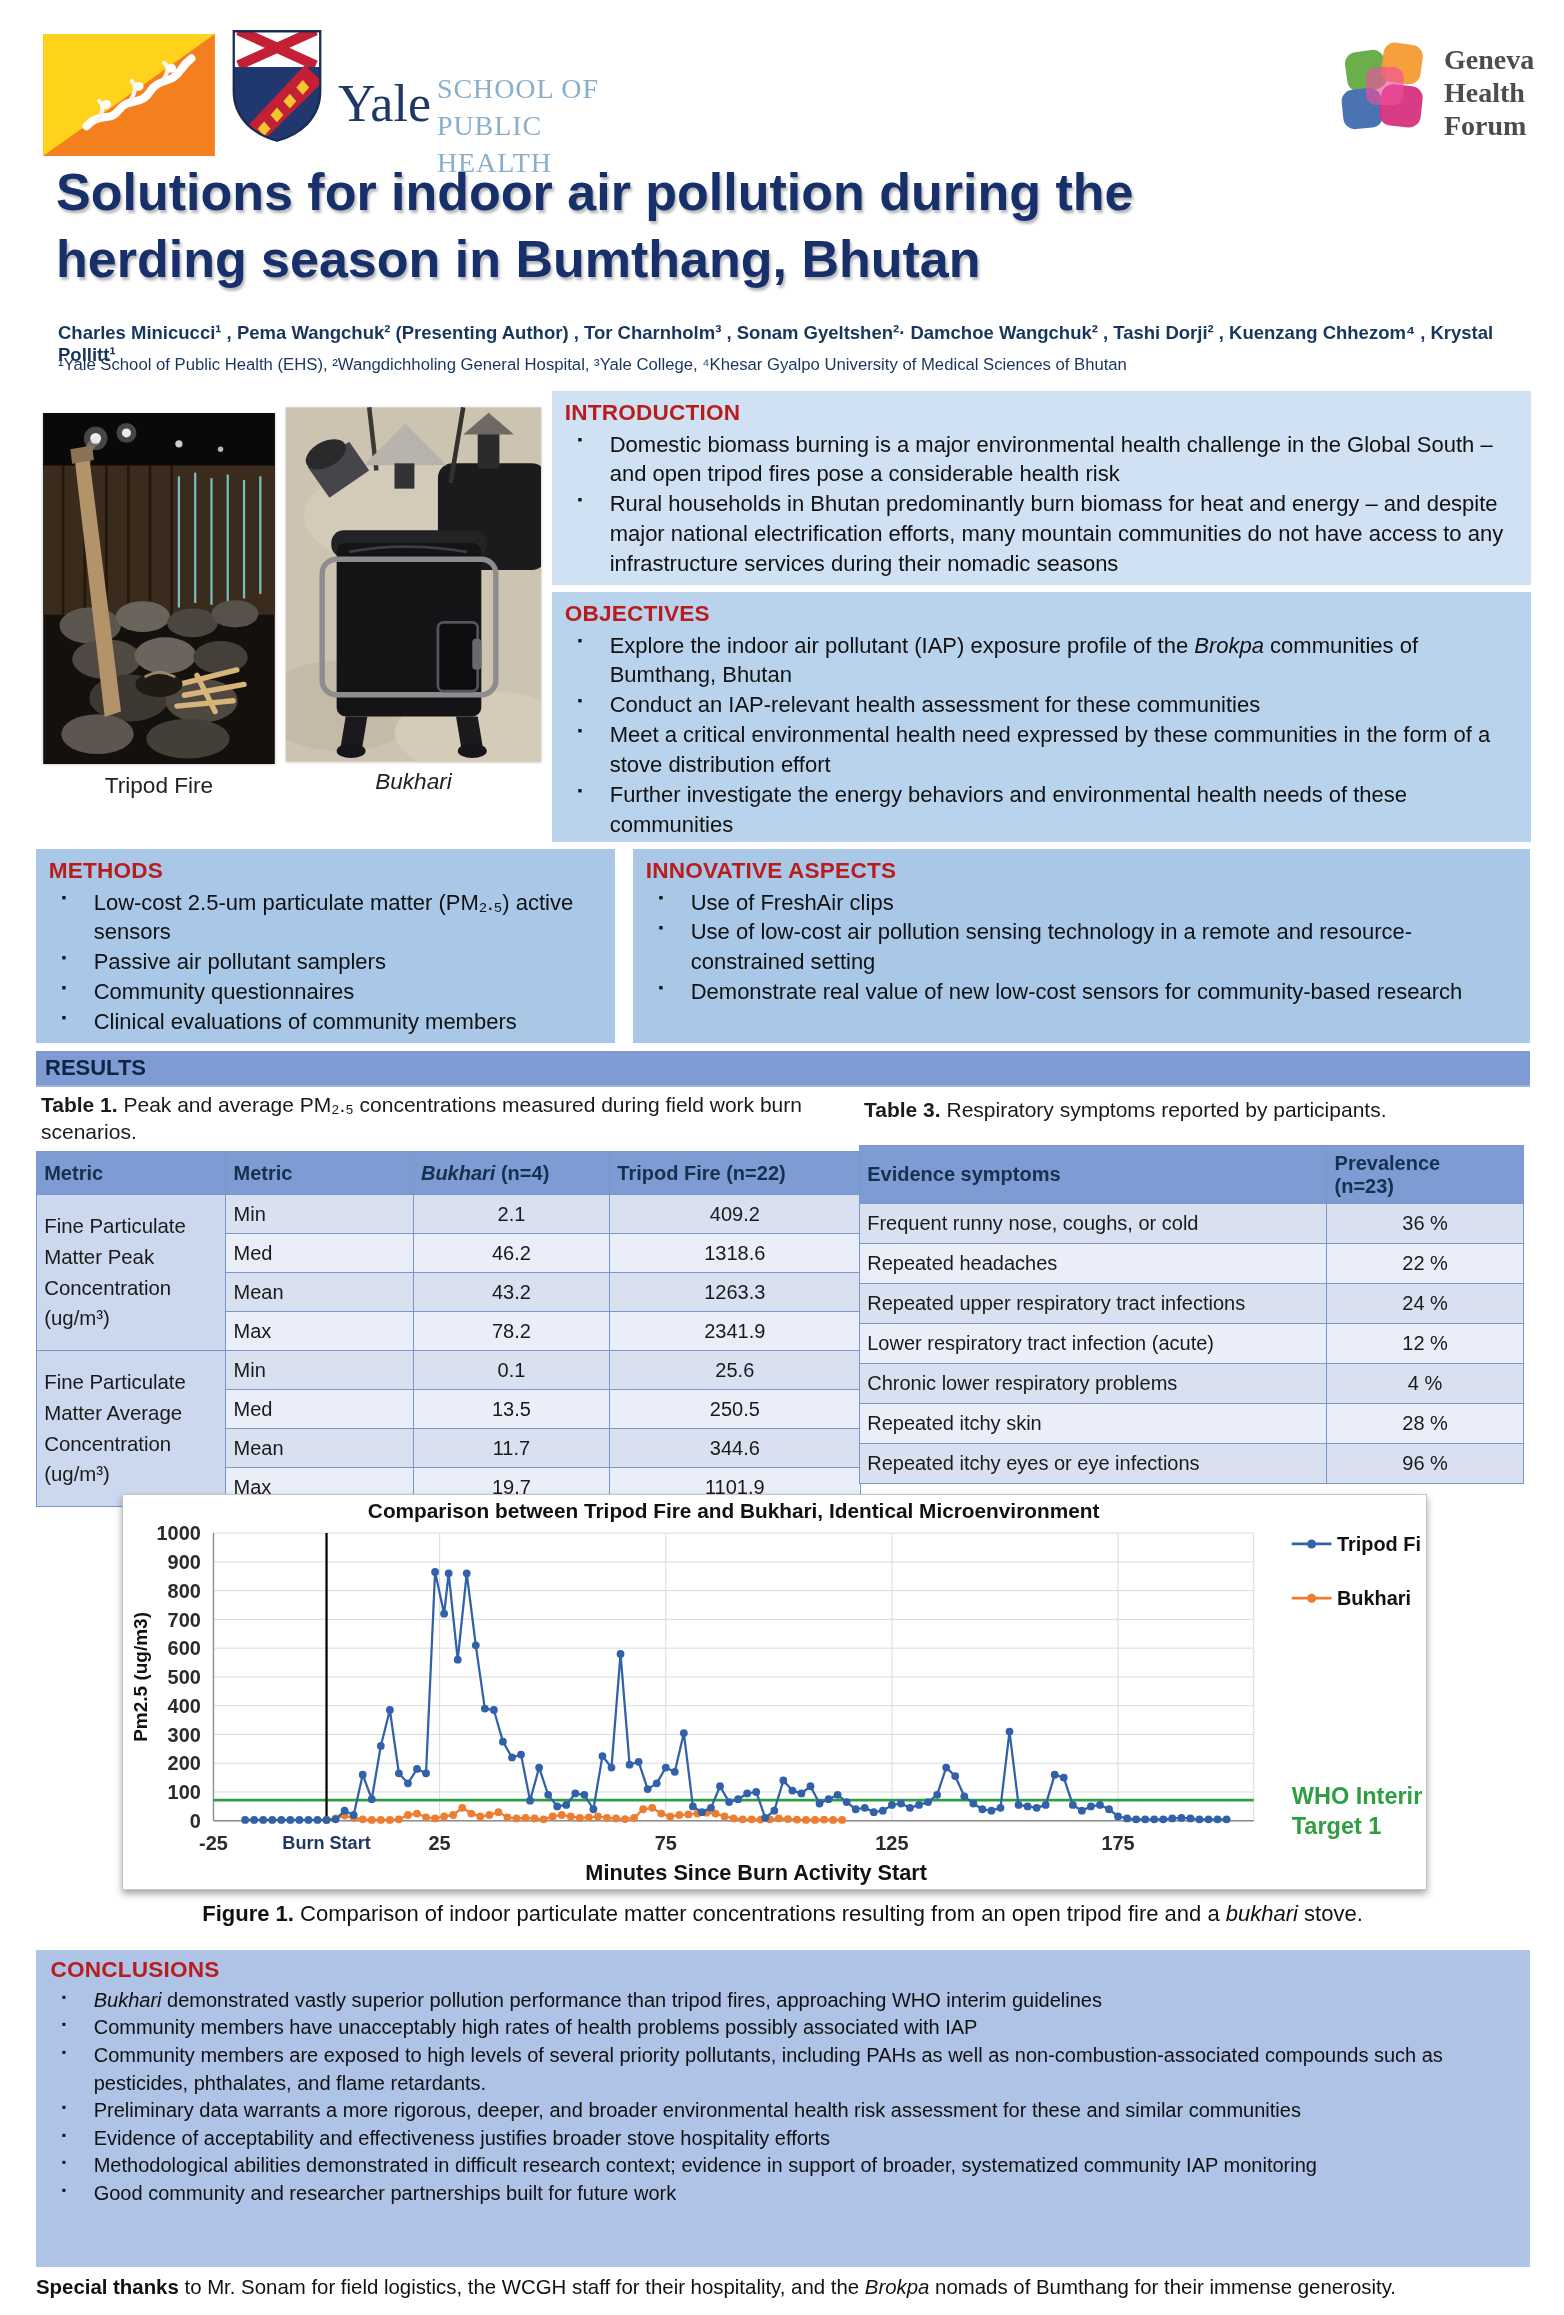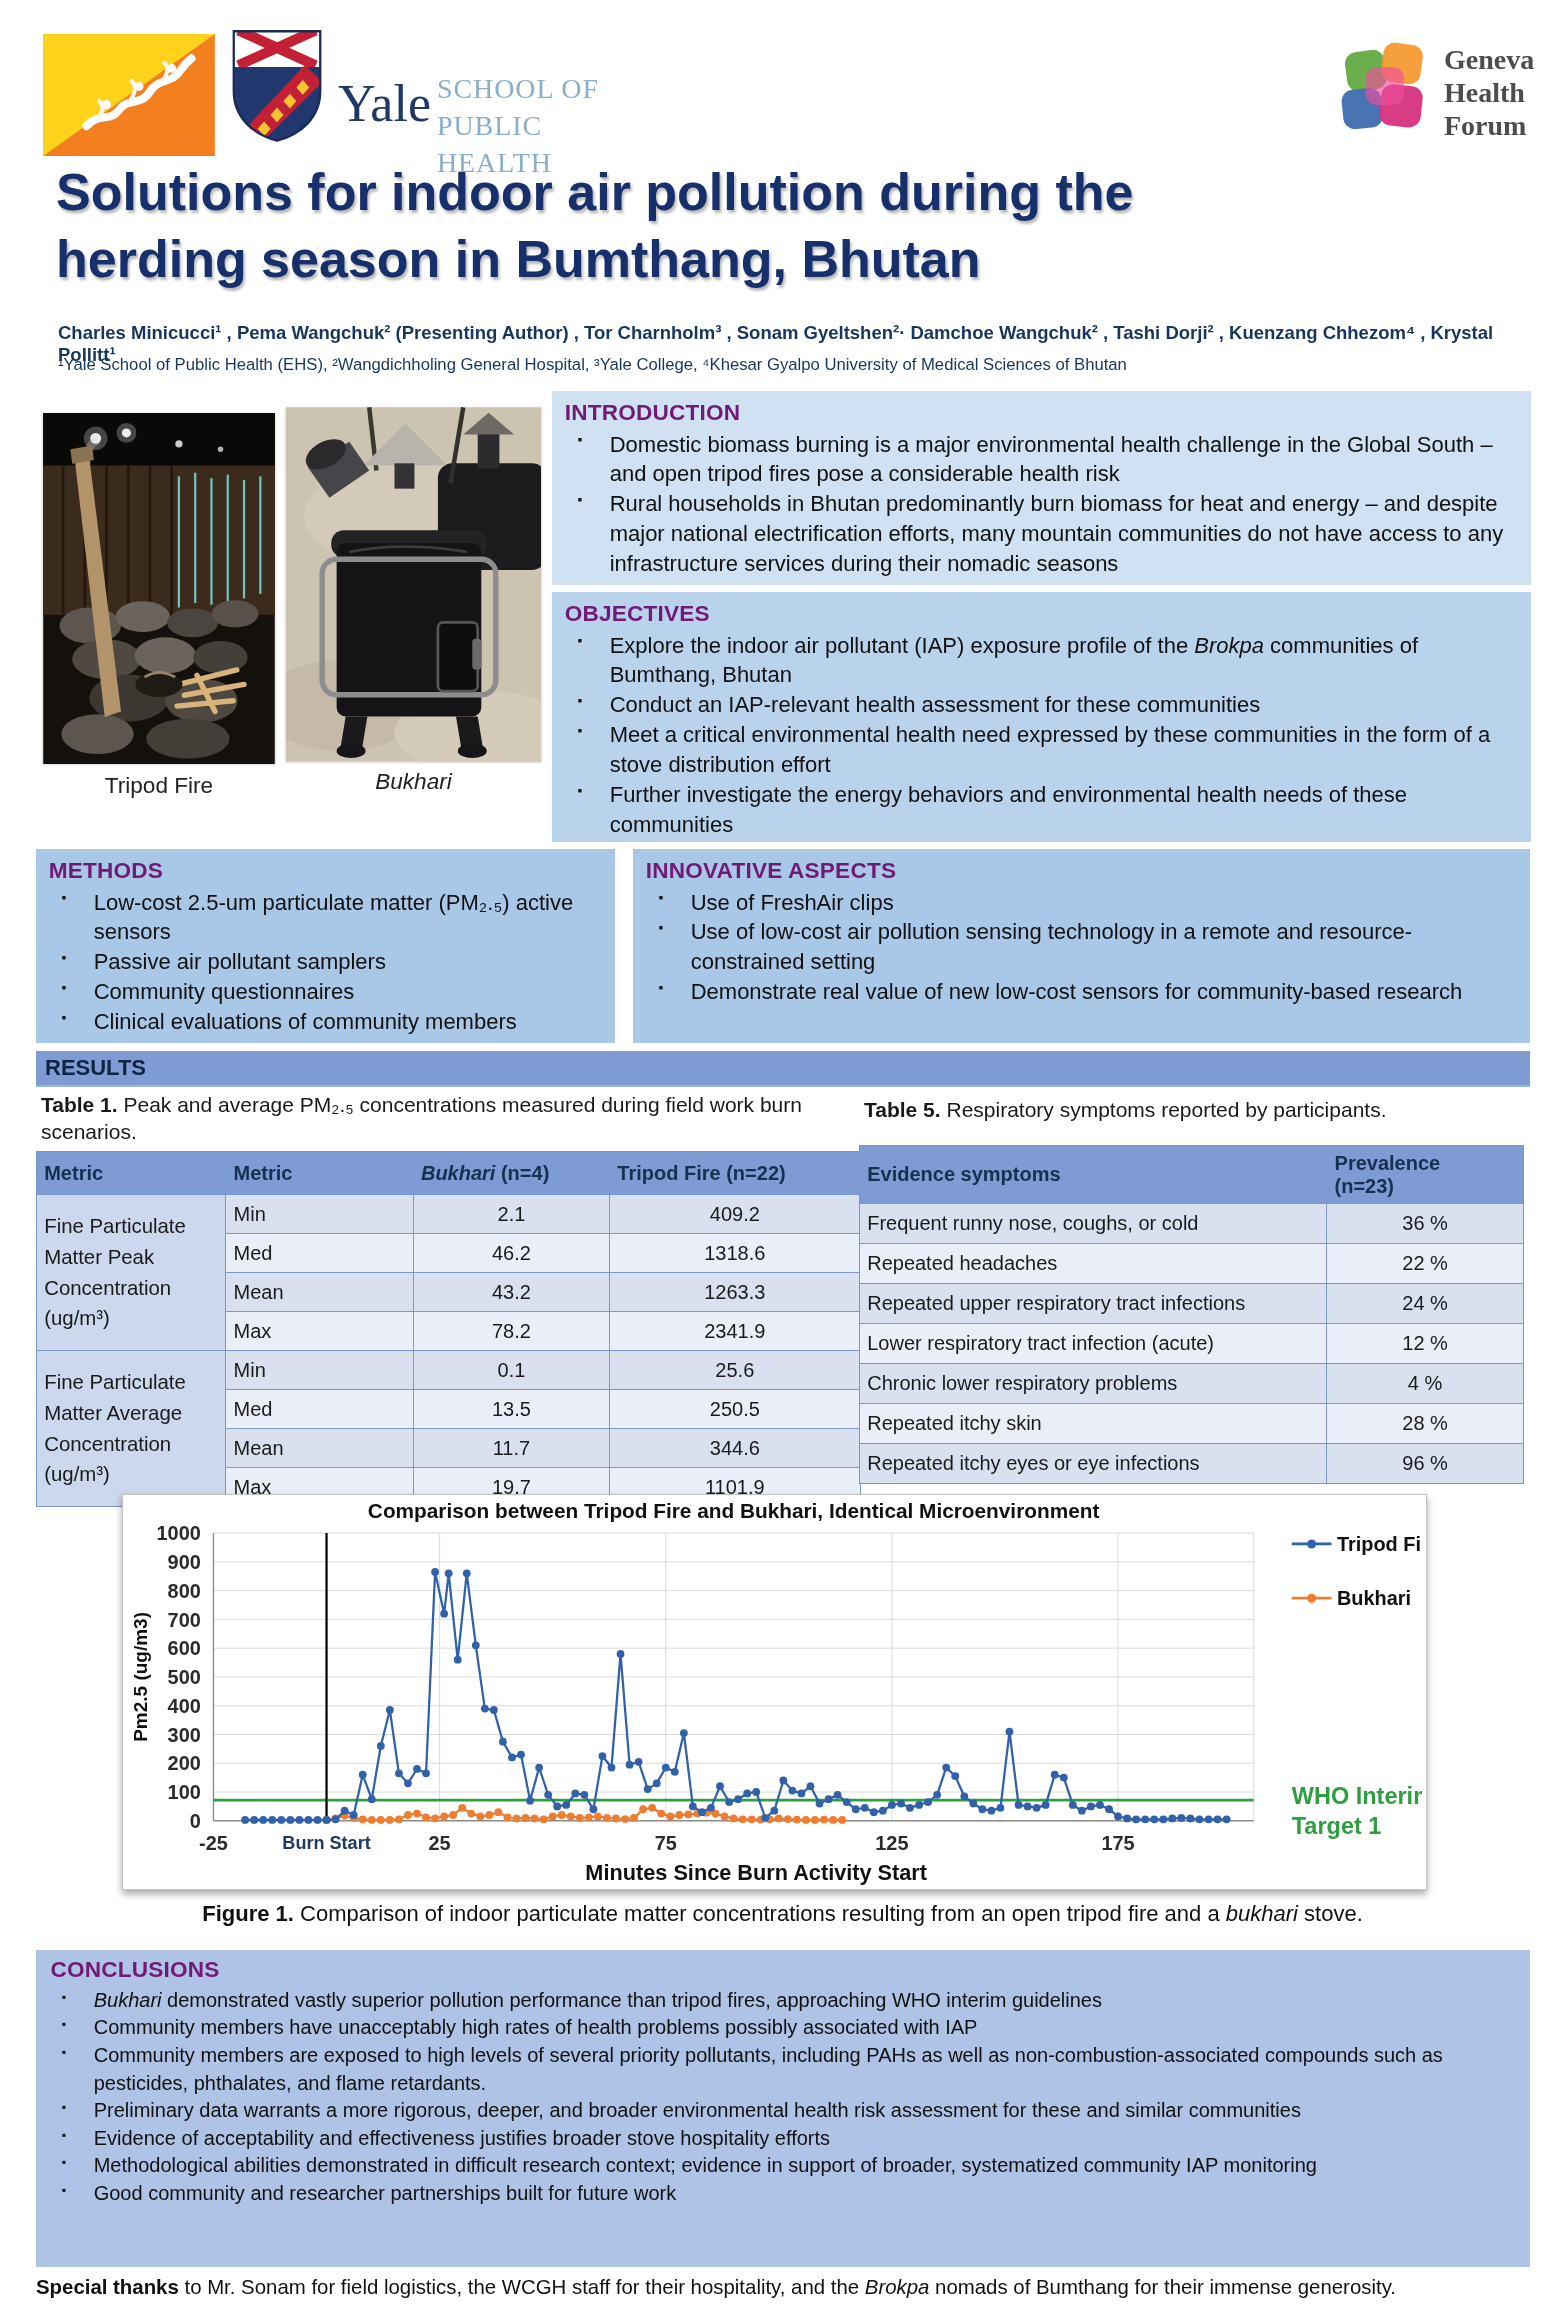"INTRODUCTION" .box h2 { color: #701a75 -> #b91c1c }
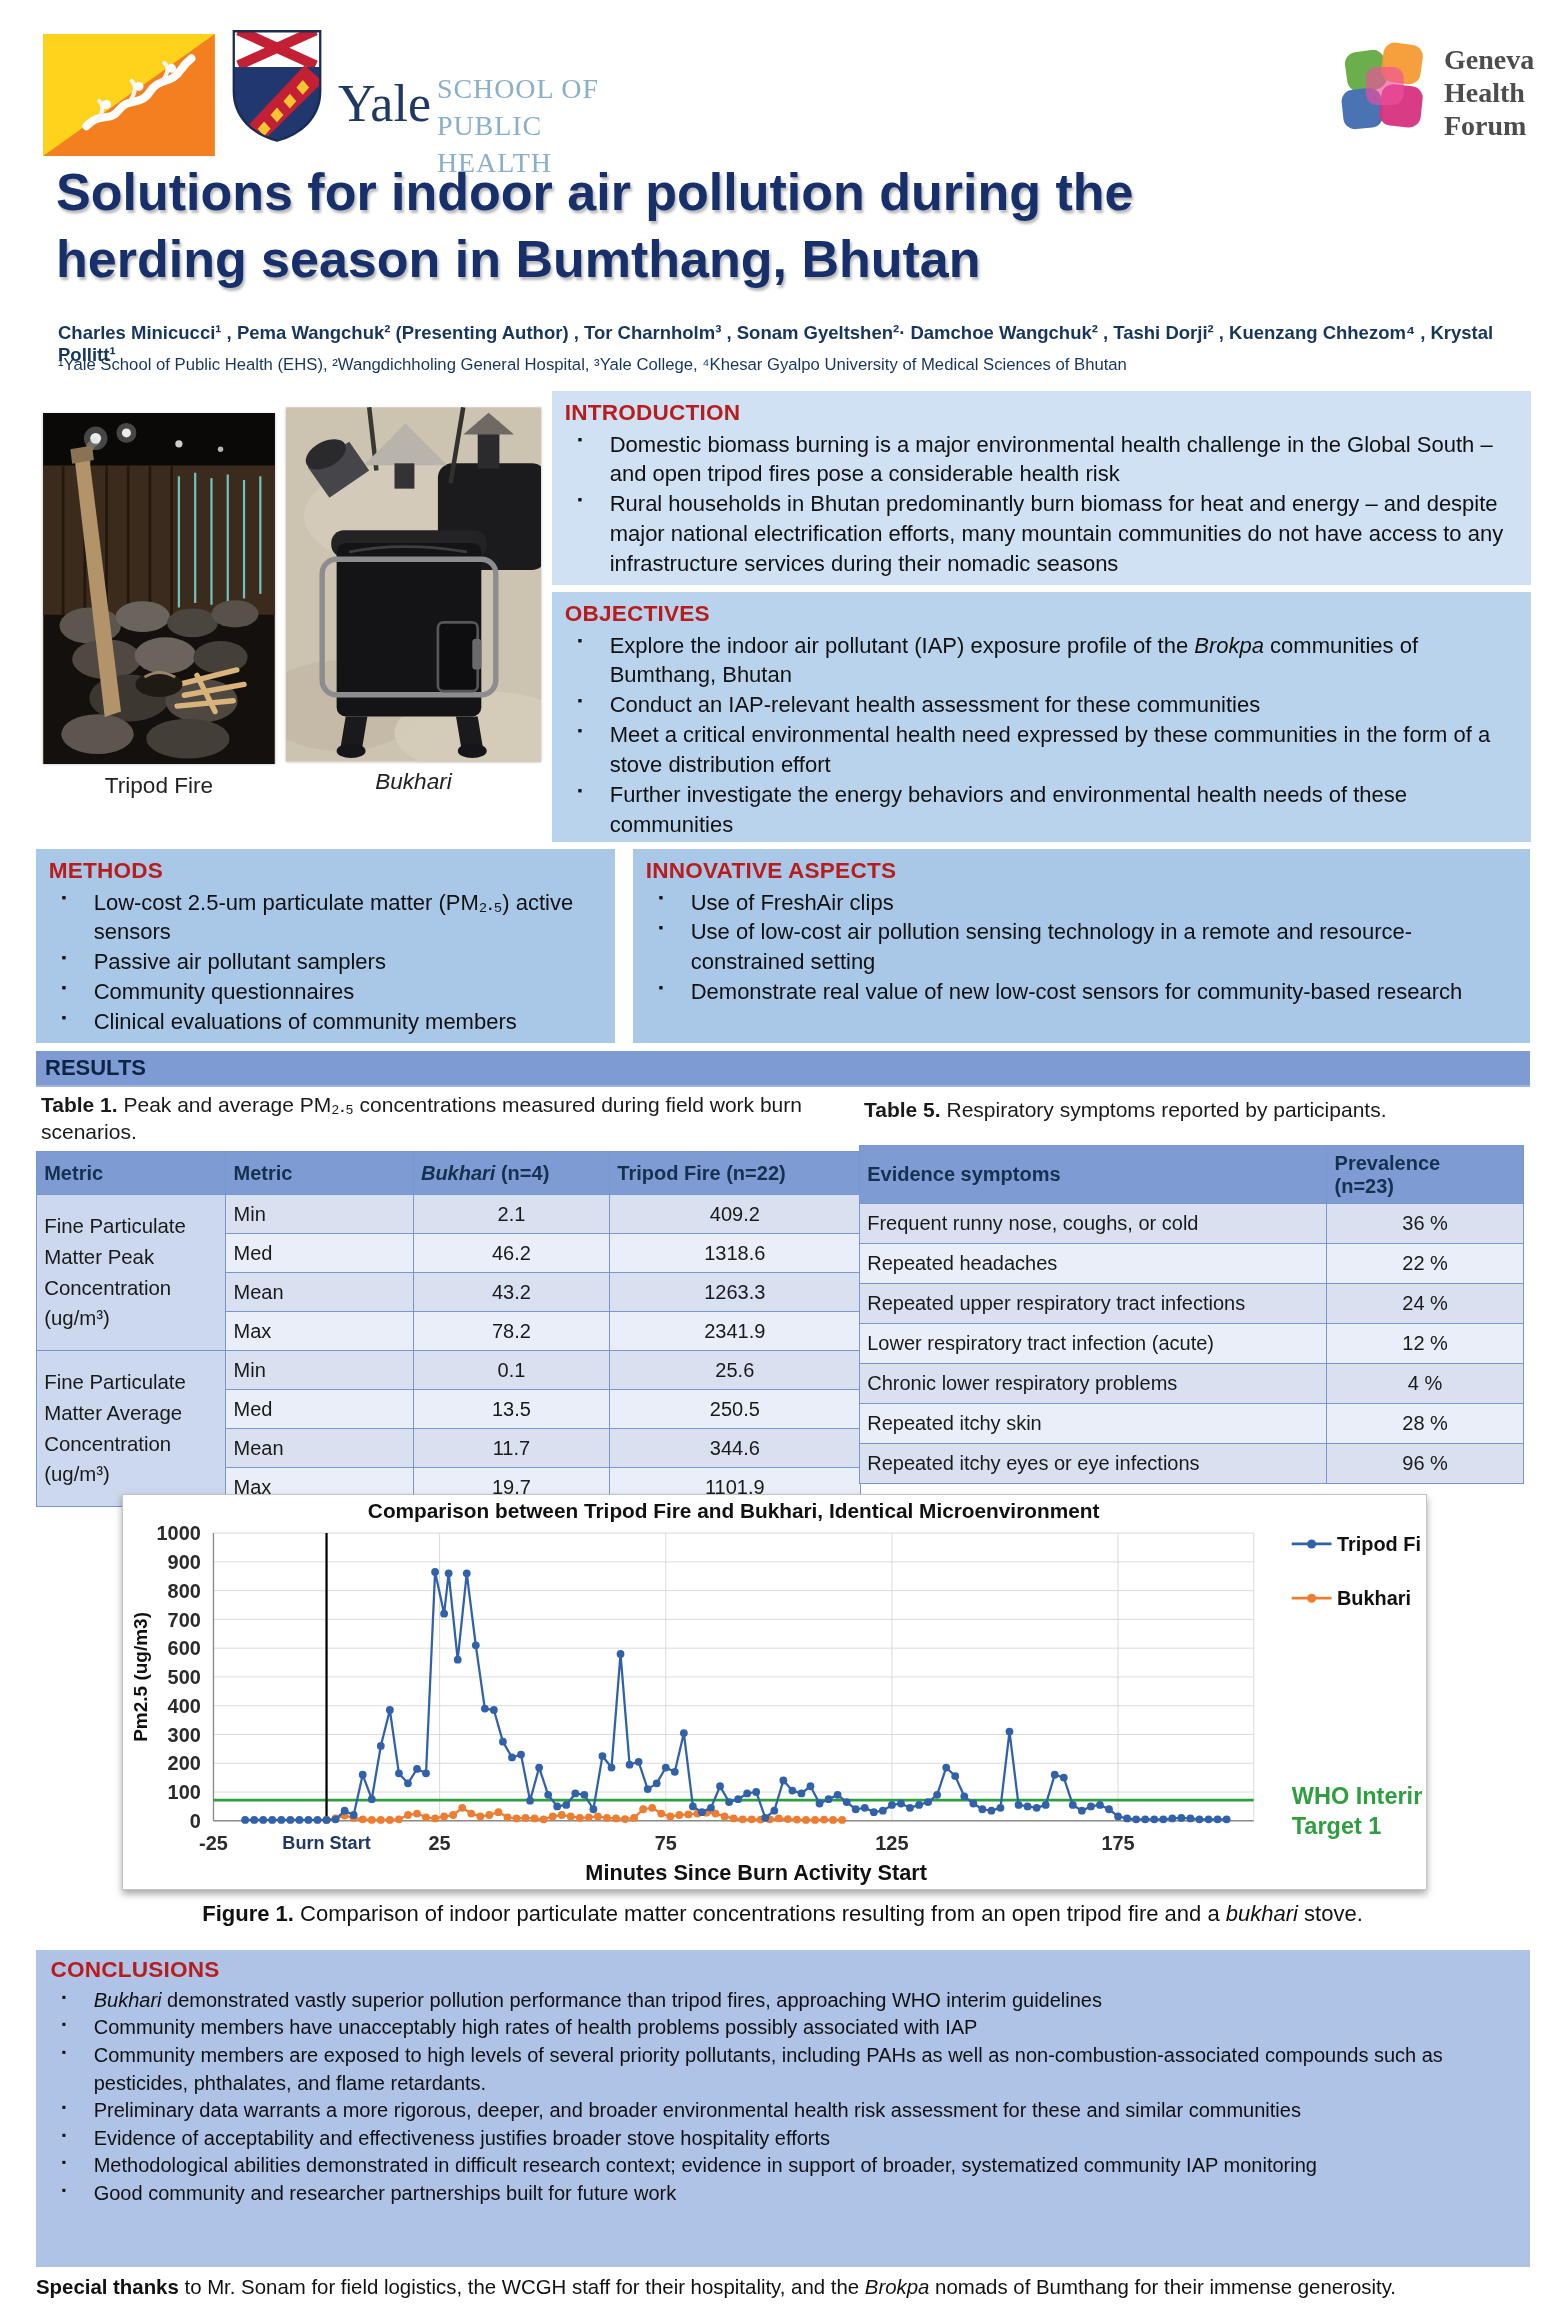"Table 5." b { text: 5 -> 3 }
